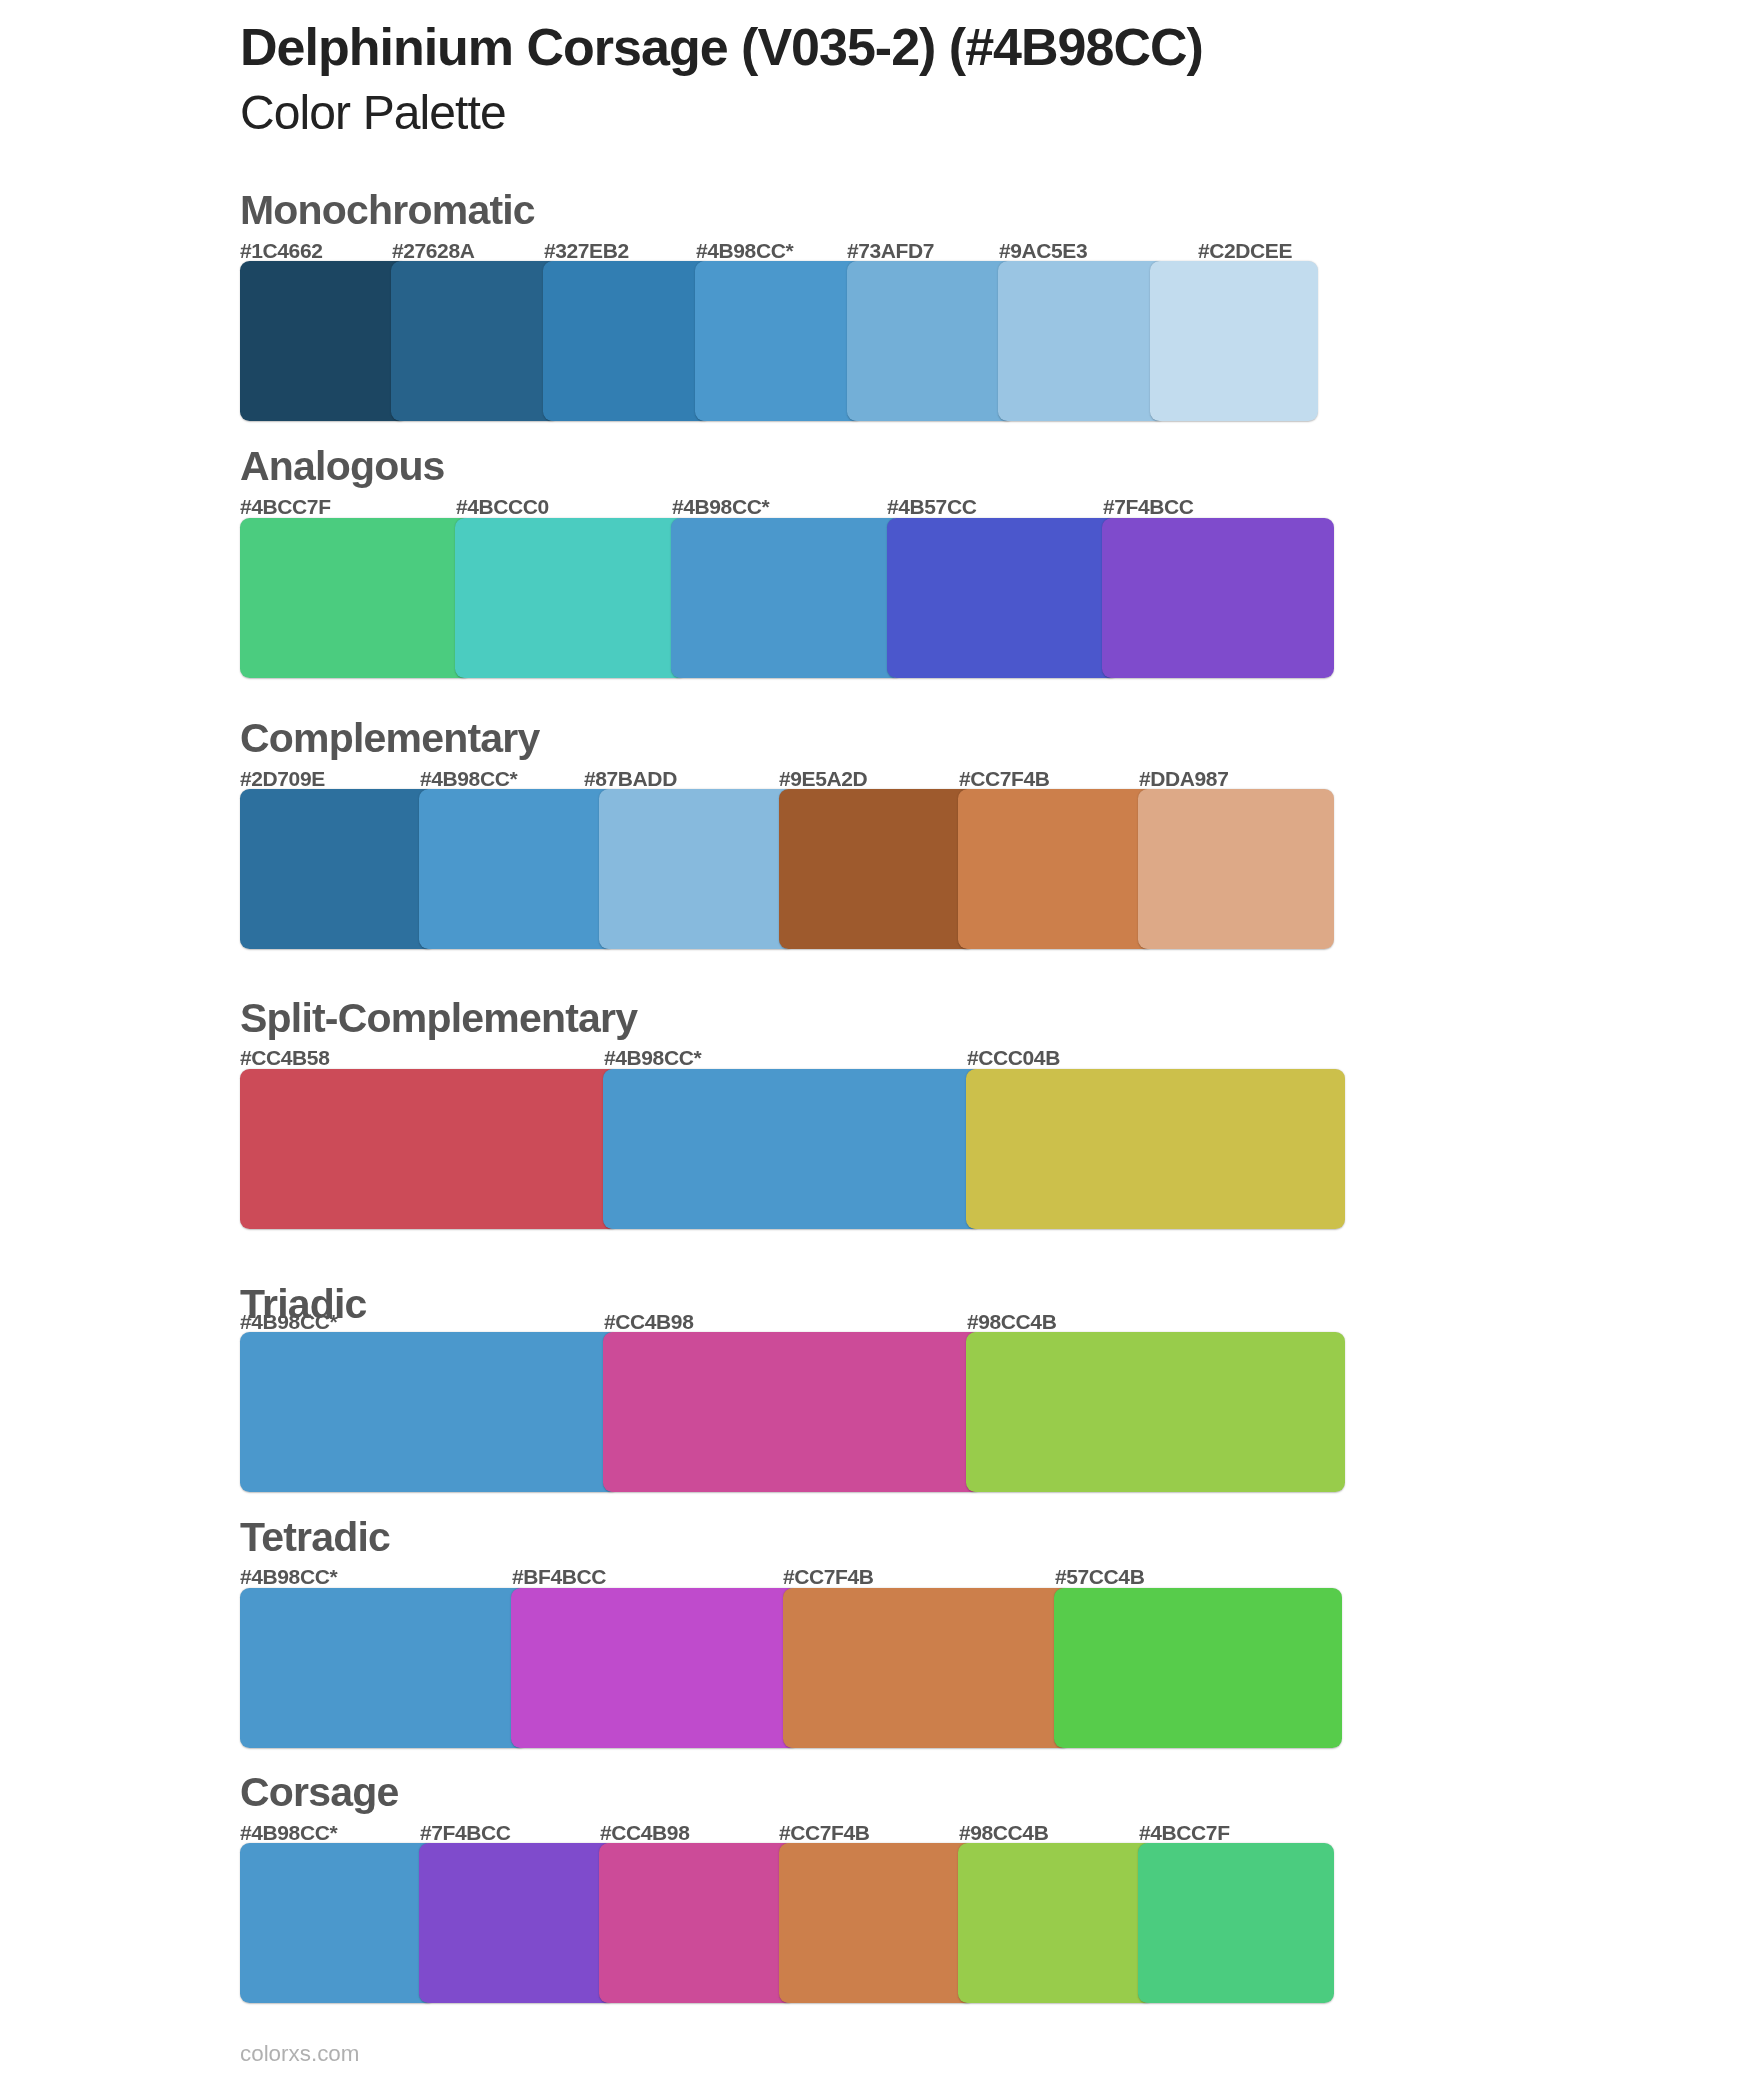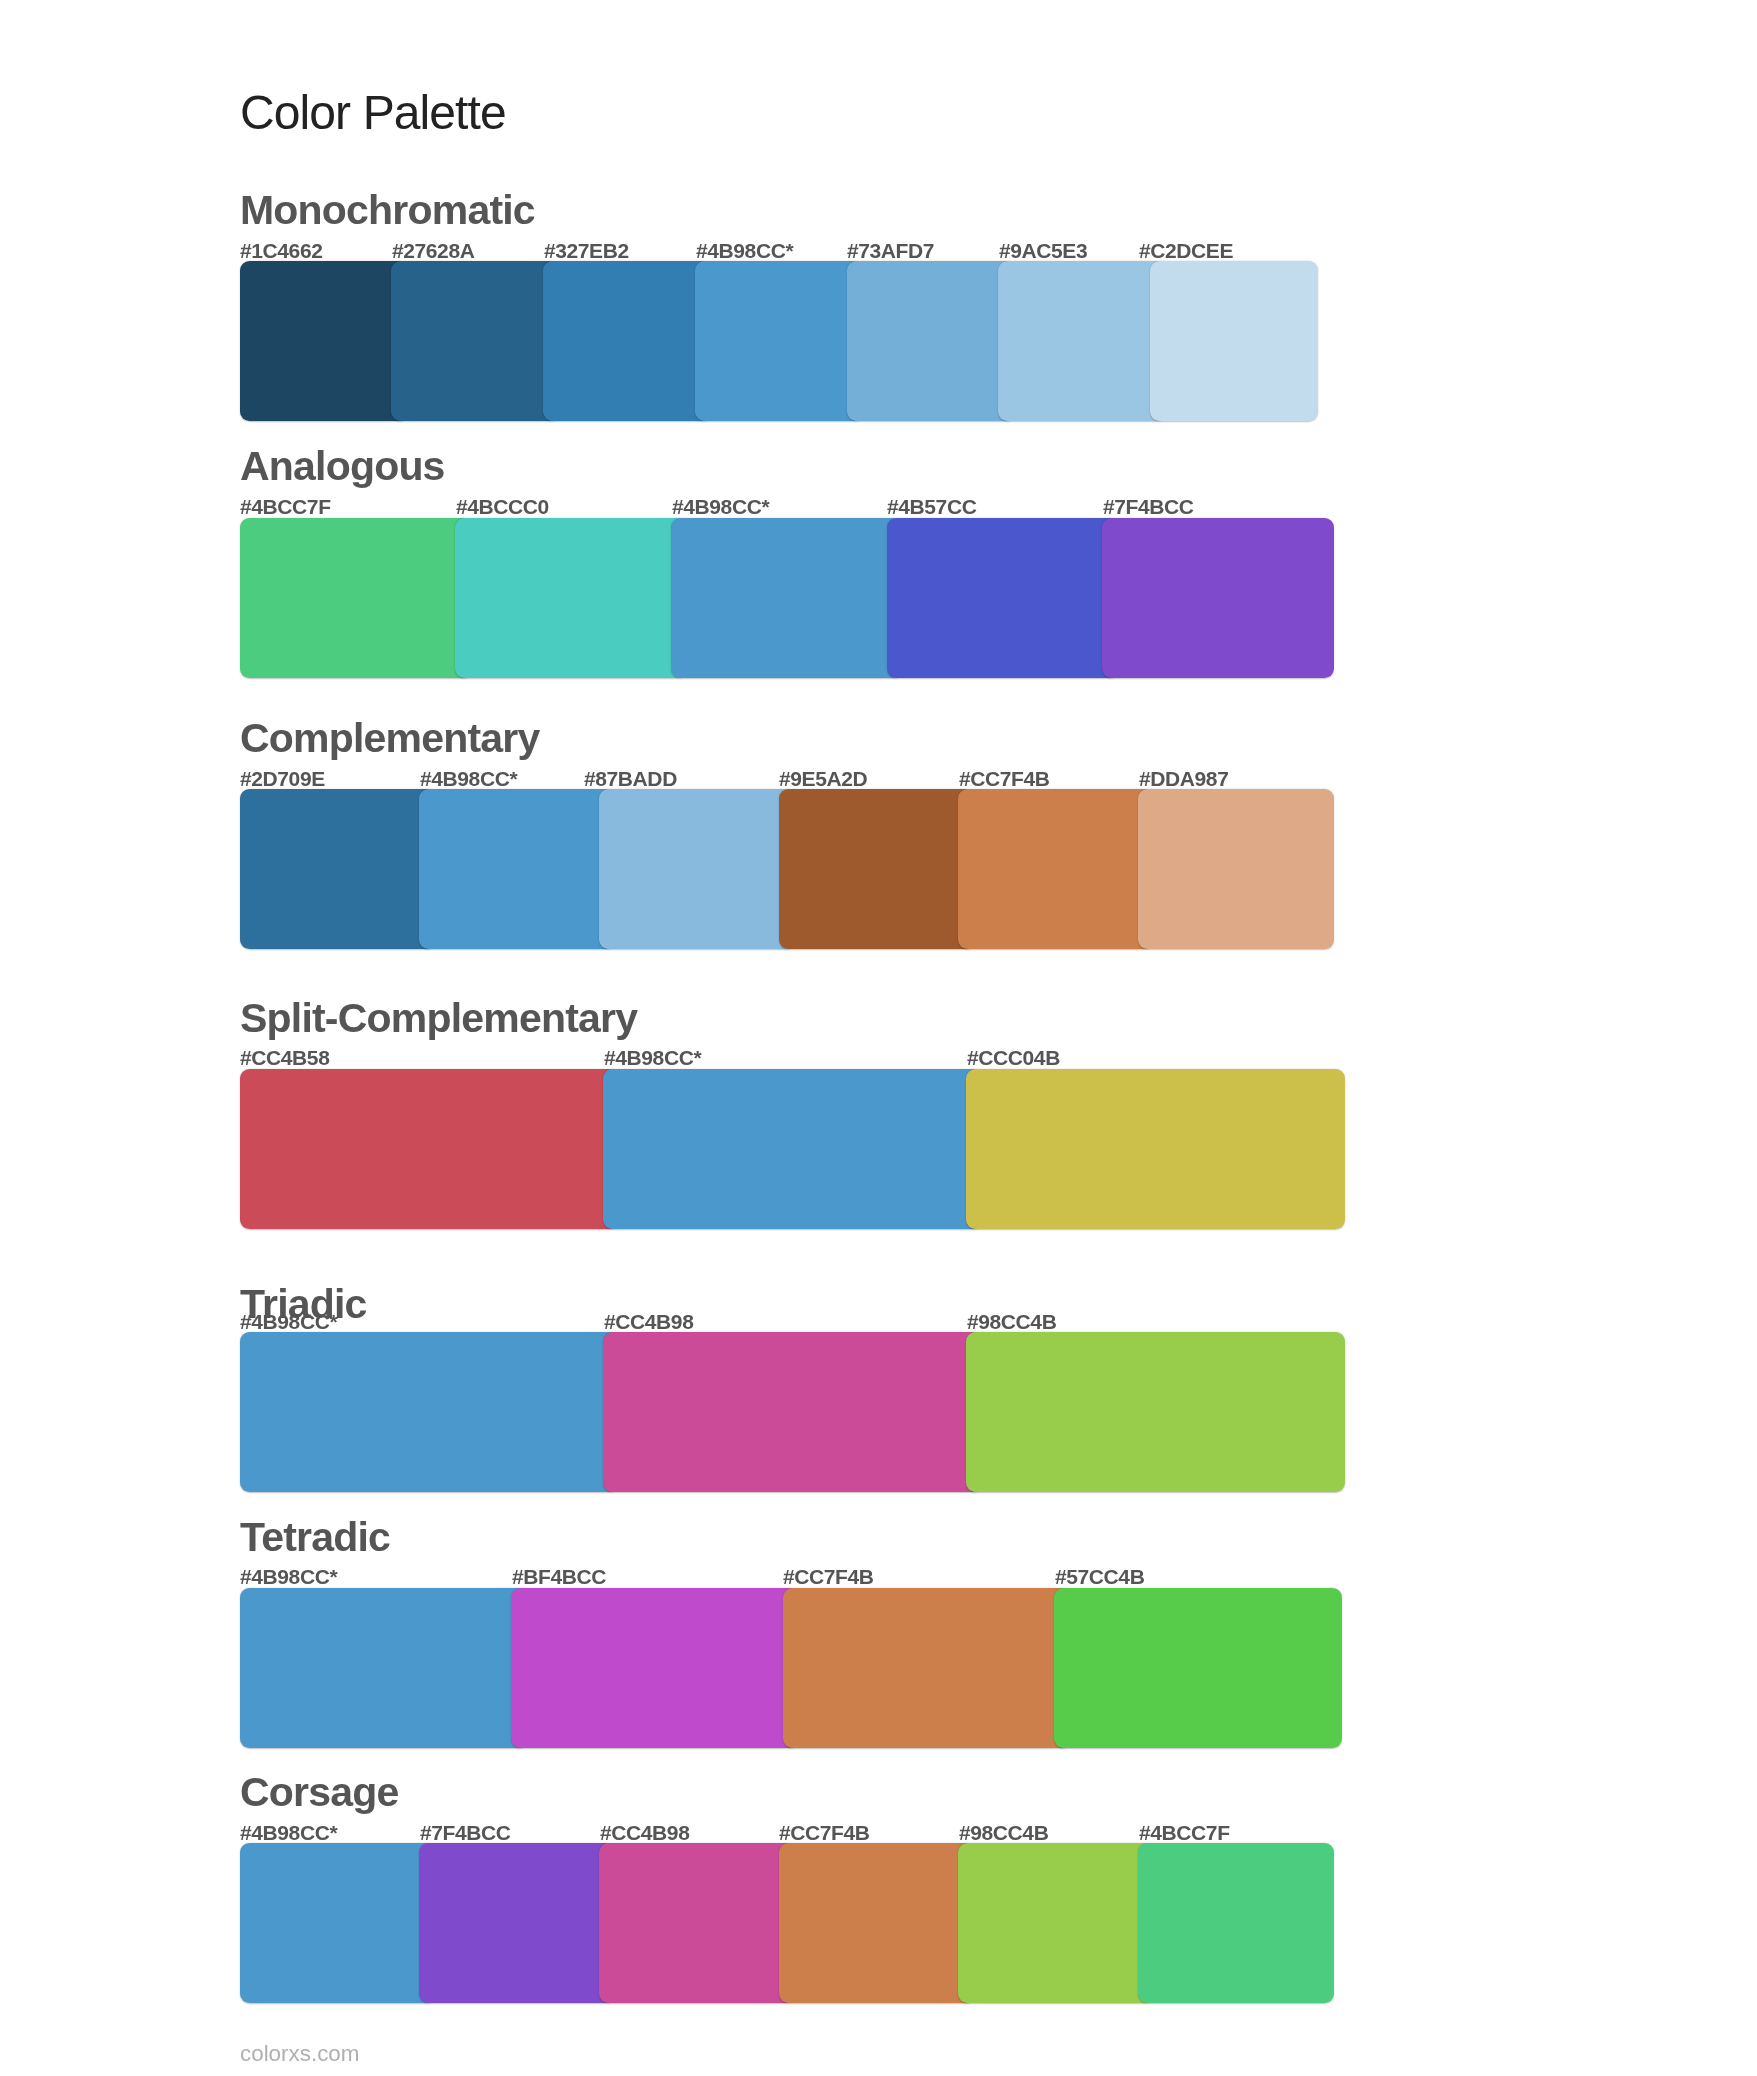"Delphinium Corsage (V035-2) (#4B98CC)" h1.page-title { html: none -> <h1>Delphinium Corsage (V035-2) (#4B98CC)</h1> }
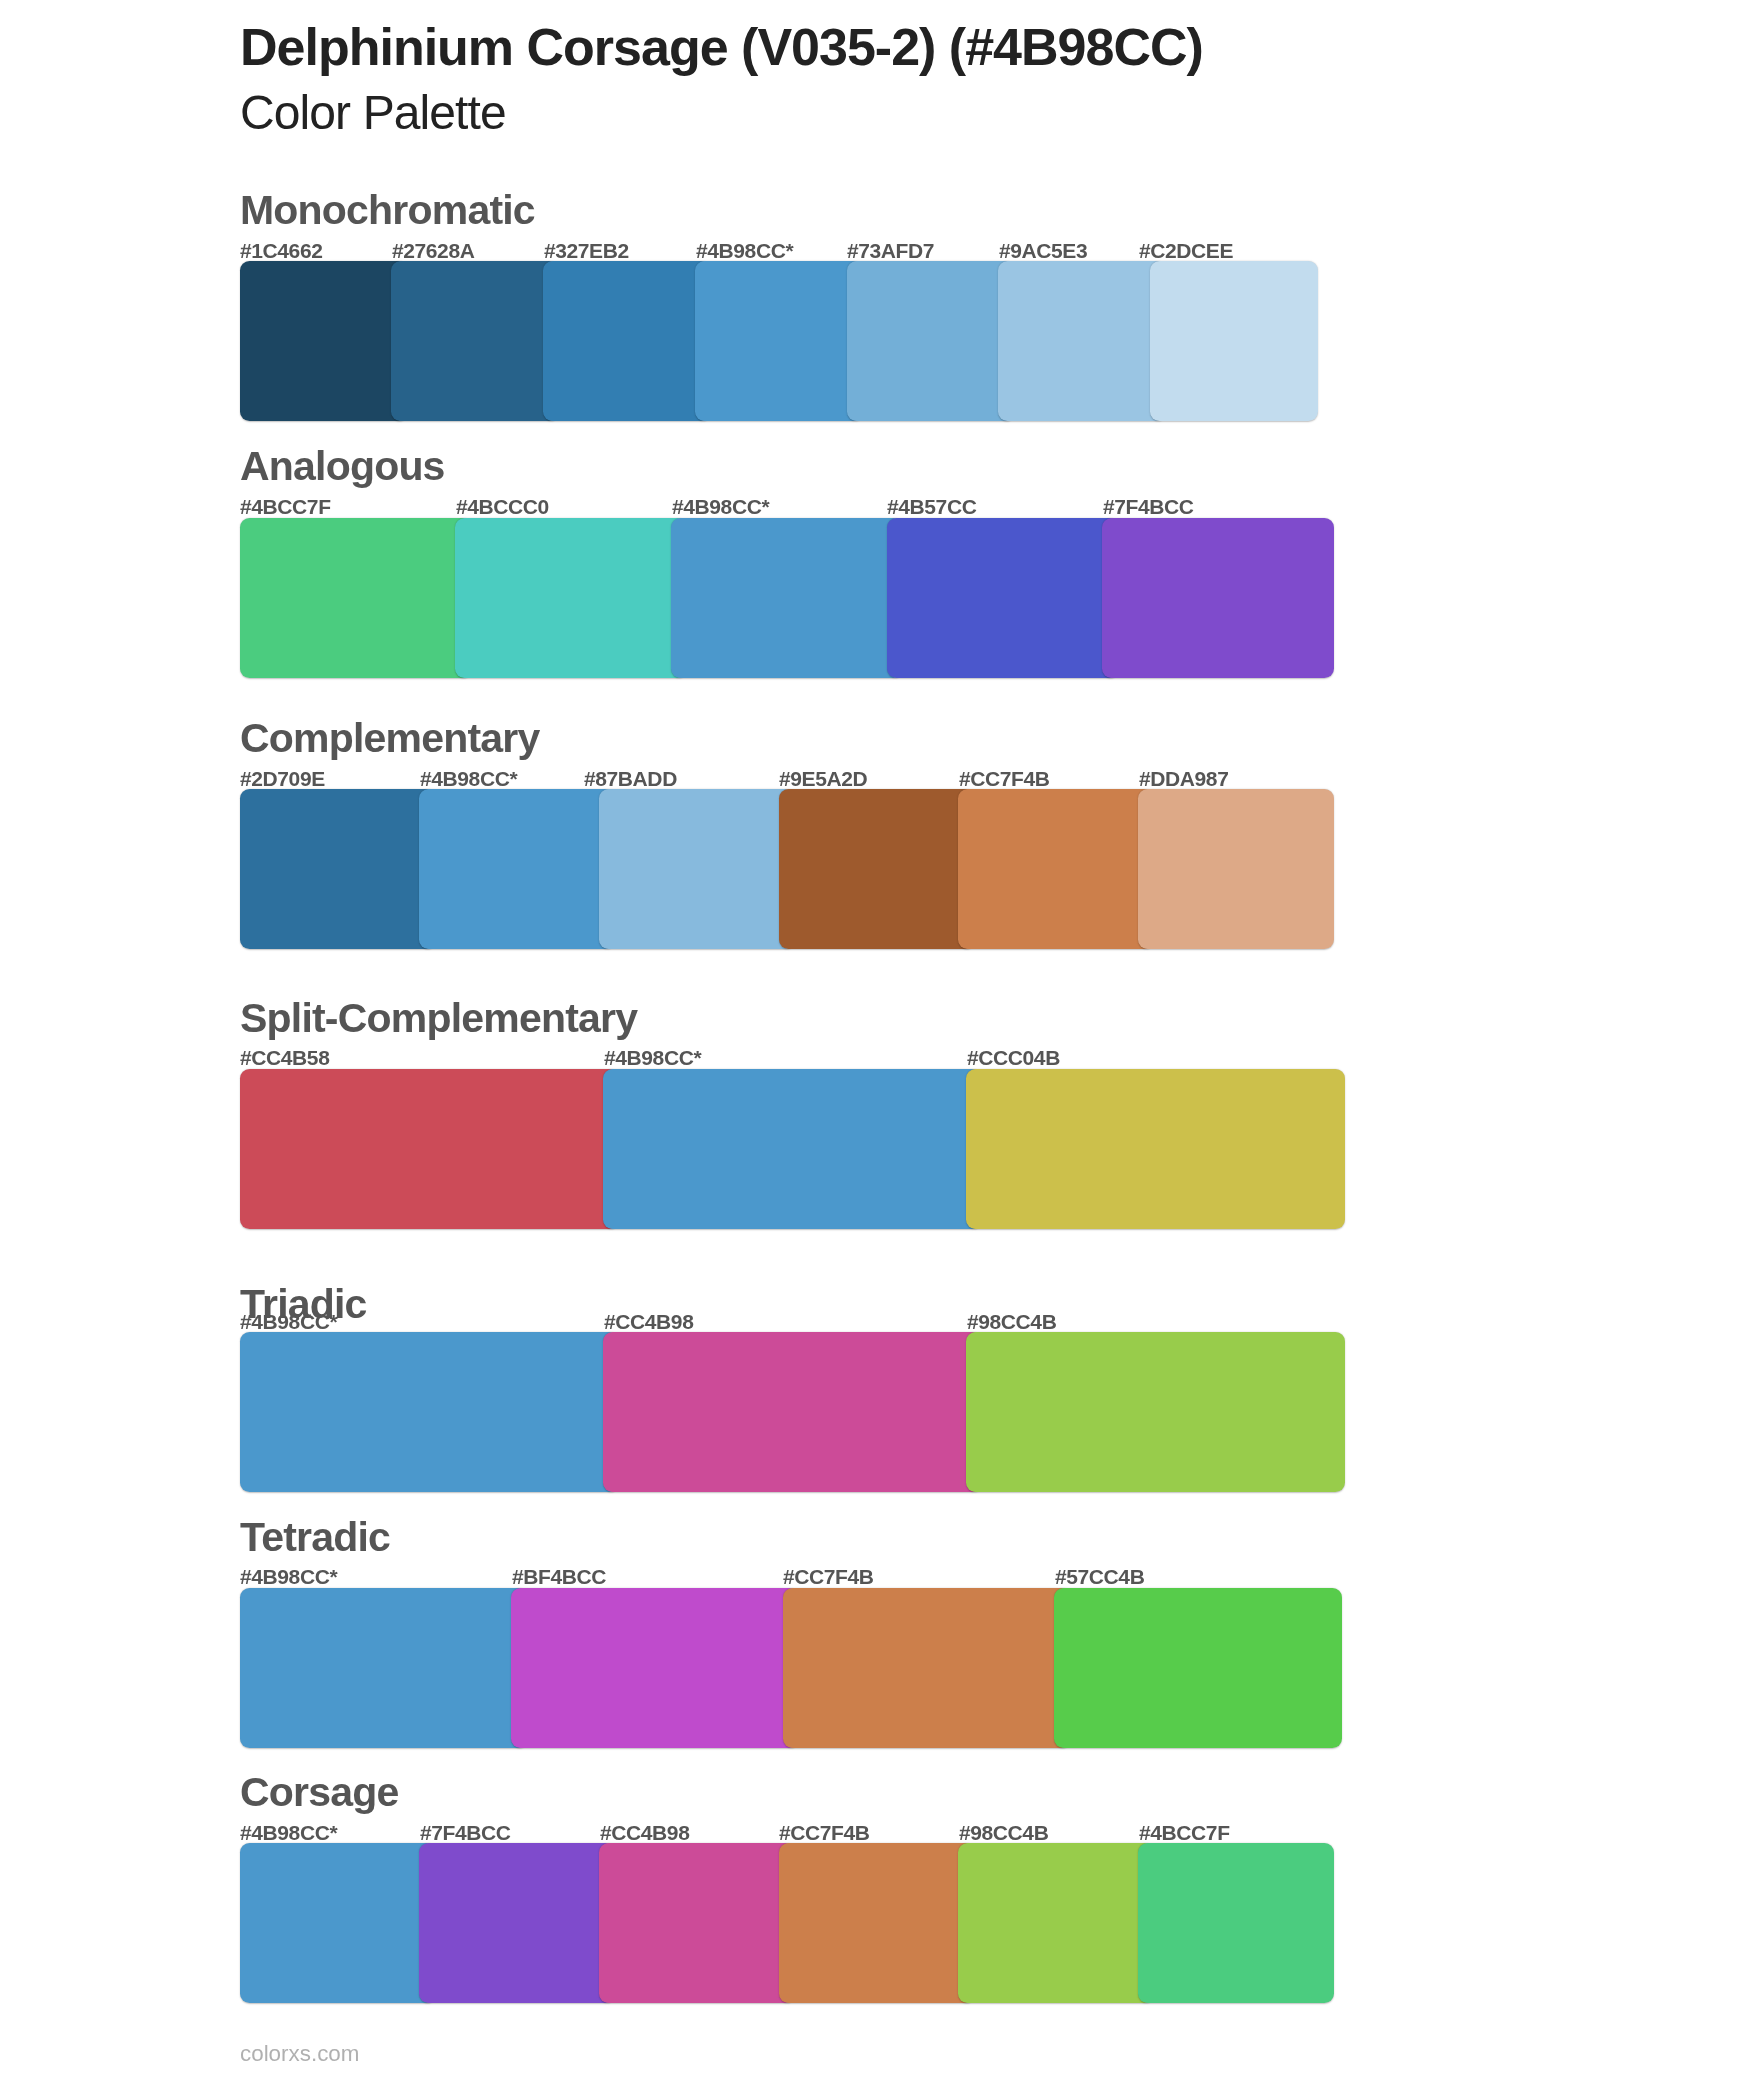"#C2DCEE" div.swatch-label { left: 1139px -> 1198px }
